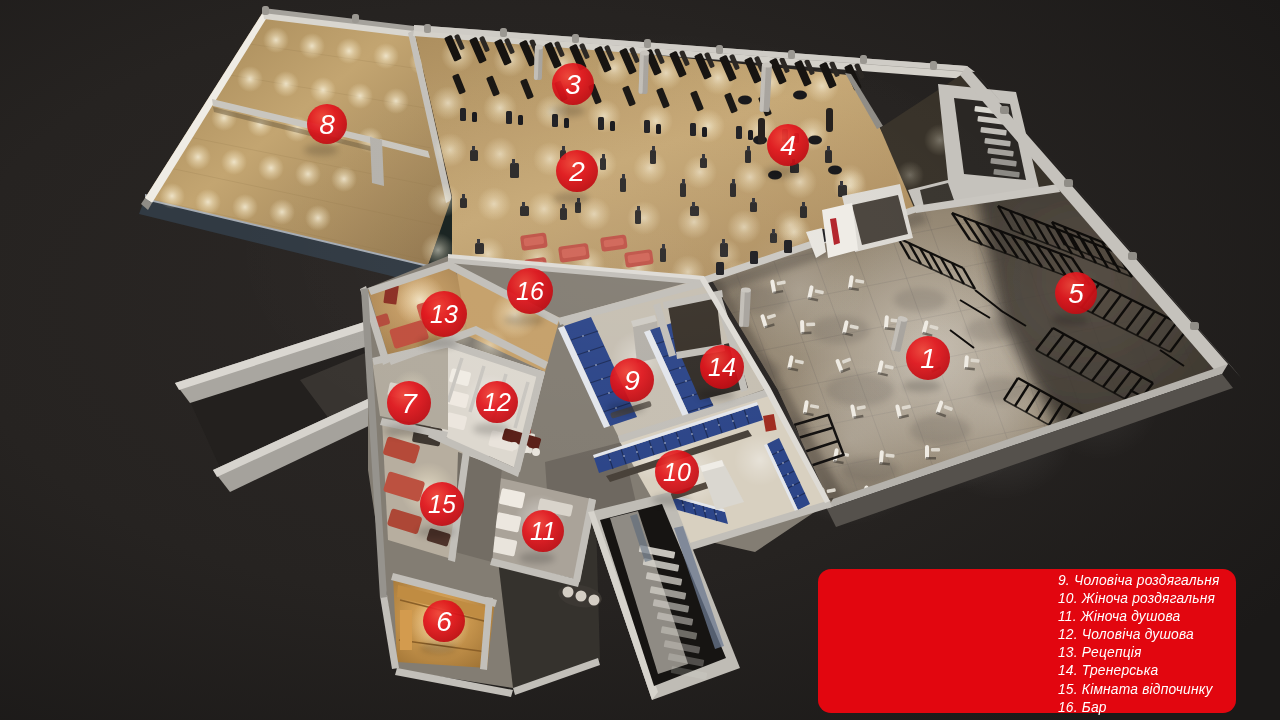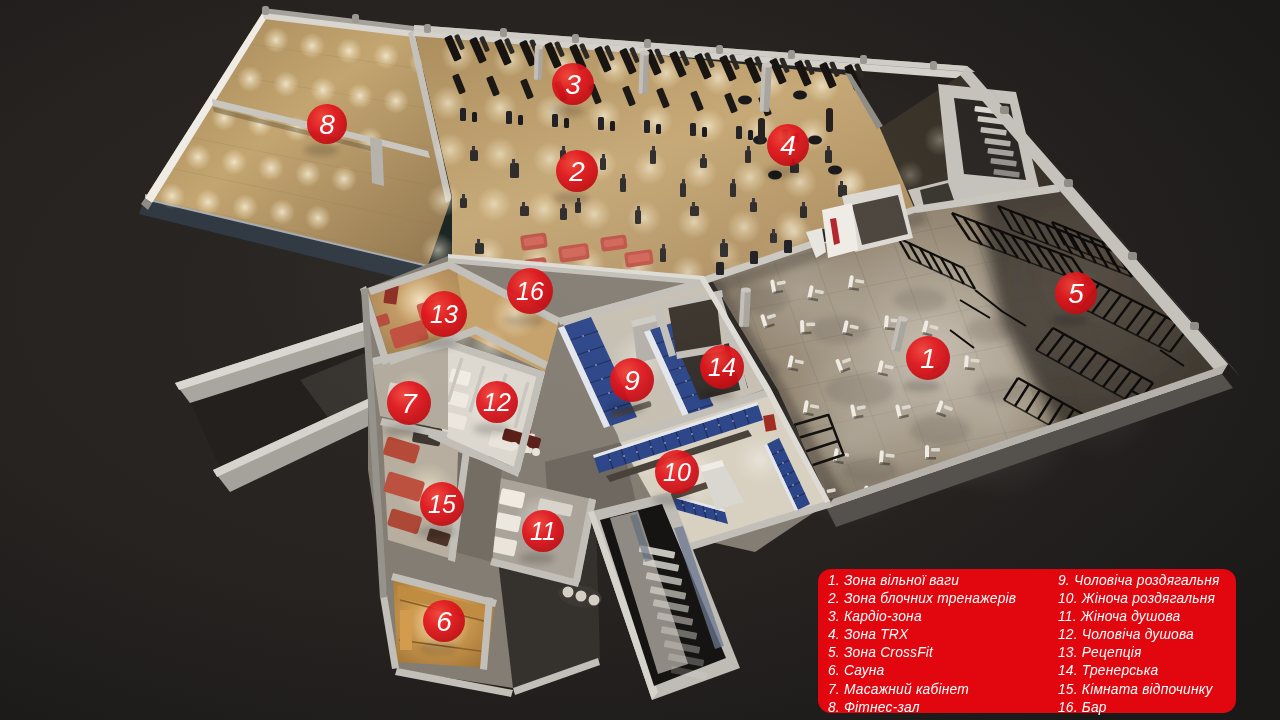"1. Зона вільної ваги" div { html: <div>1. Зона вільної ваги<br>2. Зона блочних тренажерів<br>3. Кардіо-зона<br>4. Зона TRX<br>5. Зона CrossFit<br>6. Сауна<br>7. Масажний кабінет<br>8. Фітнес-зал</div> -> none }
